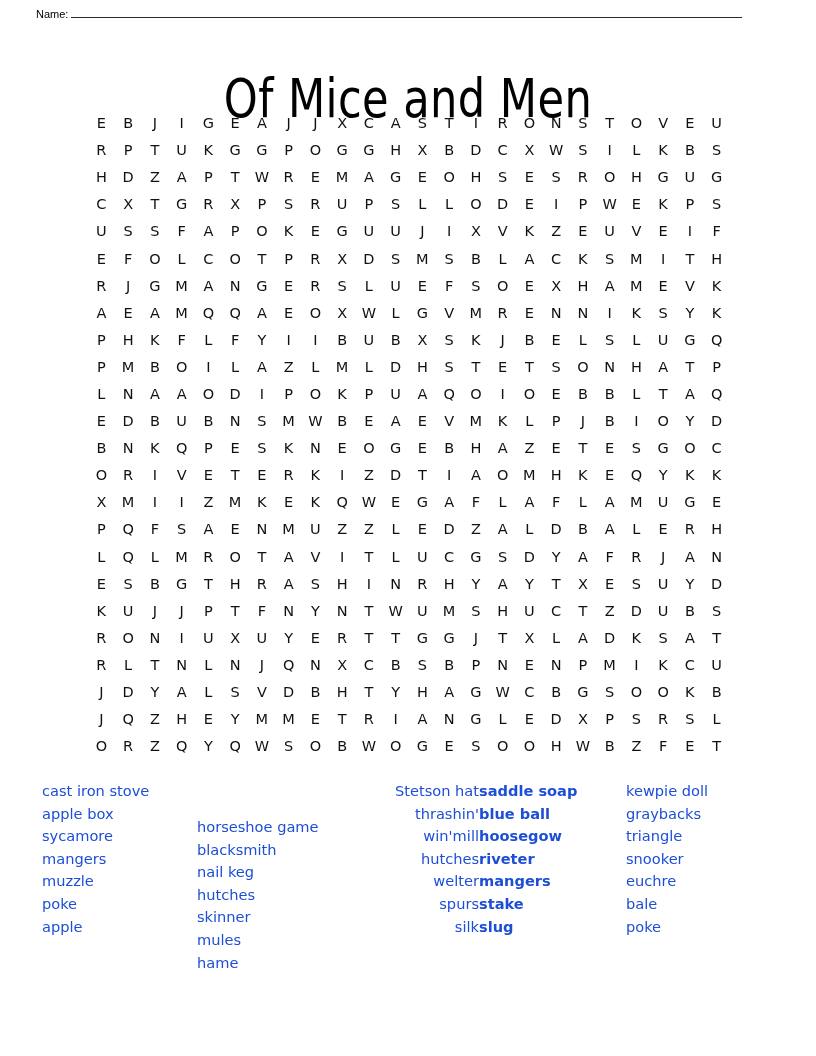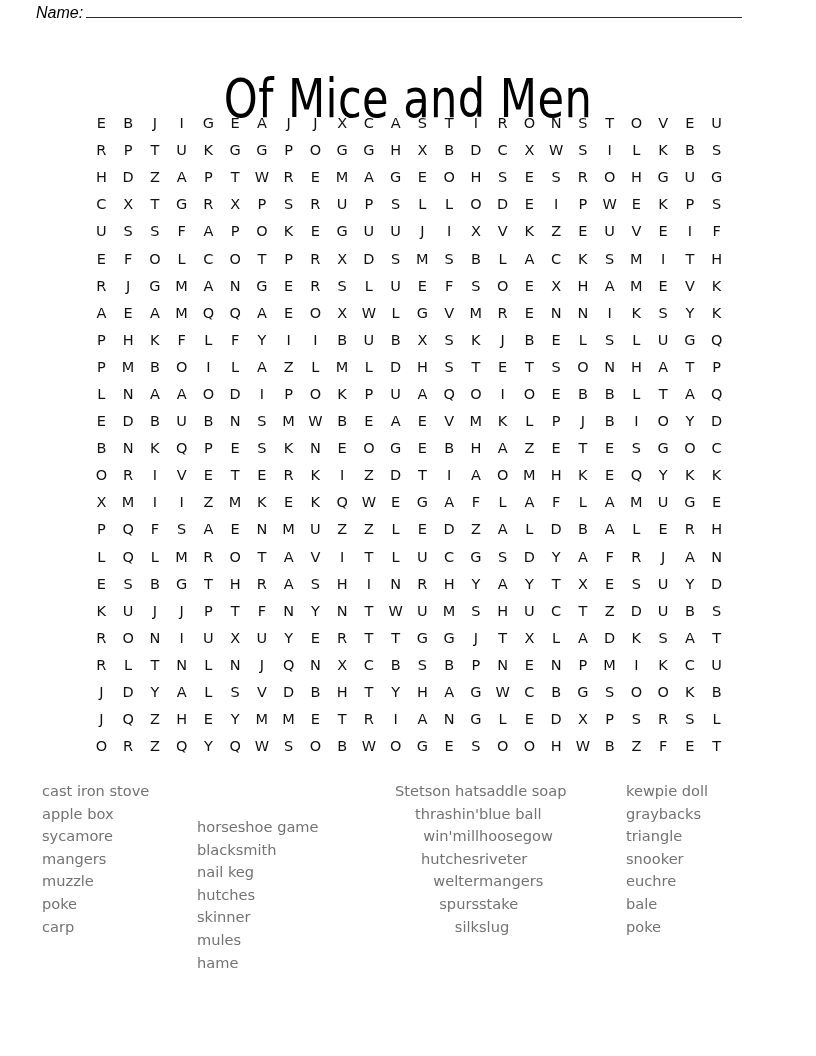"Name:" .name-label { font-size: 16px -> 11px; font-style: italic -> none }
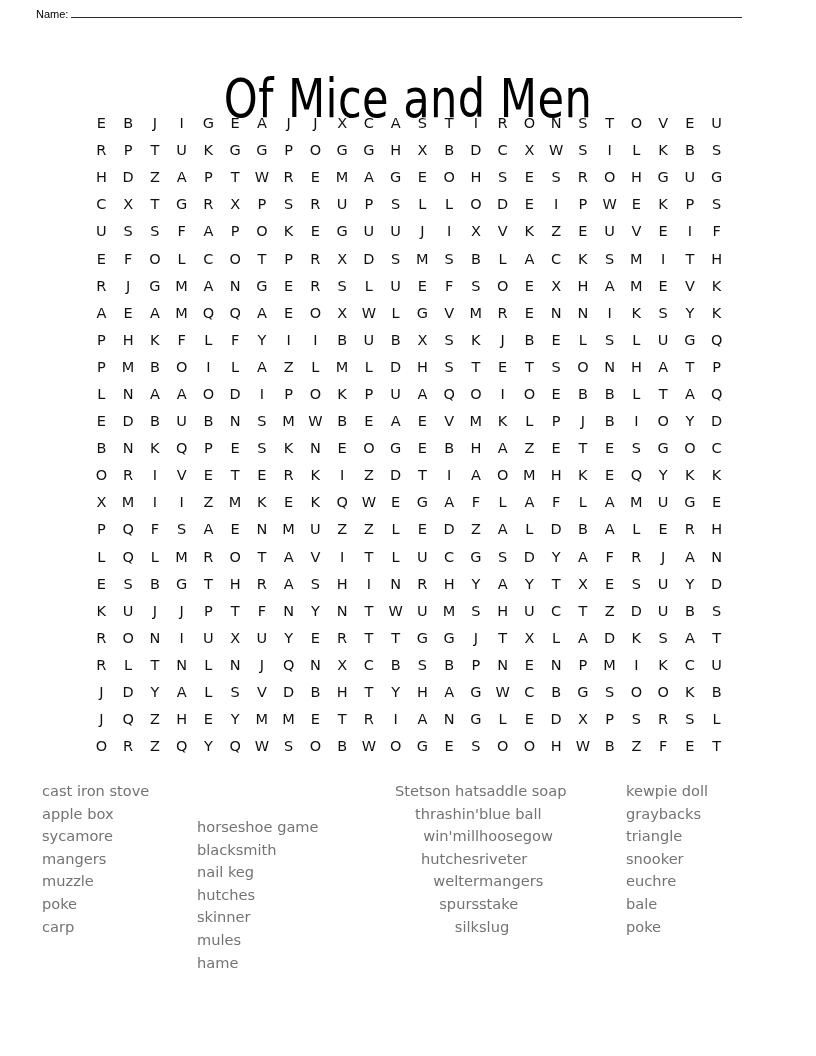"cast iron stove" .word-item { color: #737373 -> #1d4ed8 }
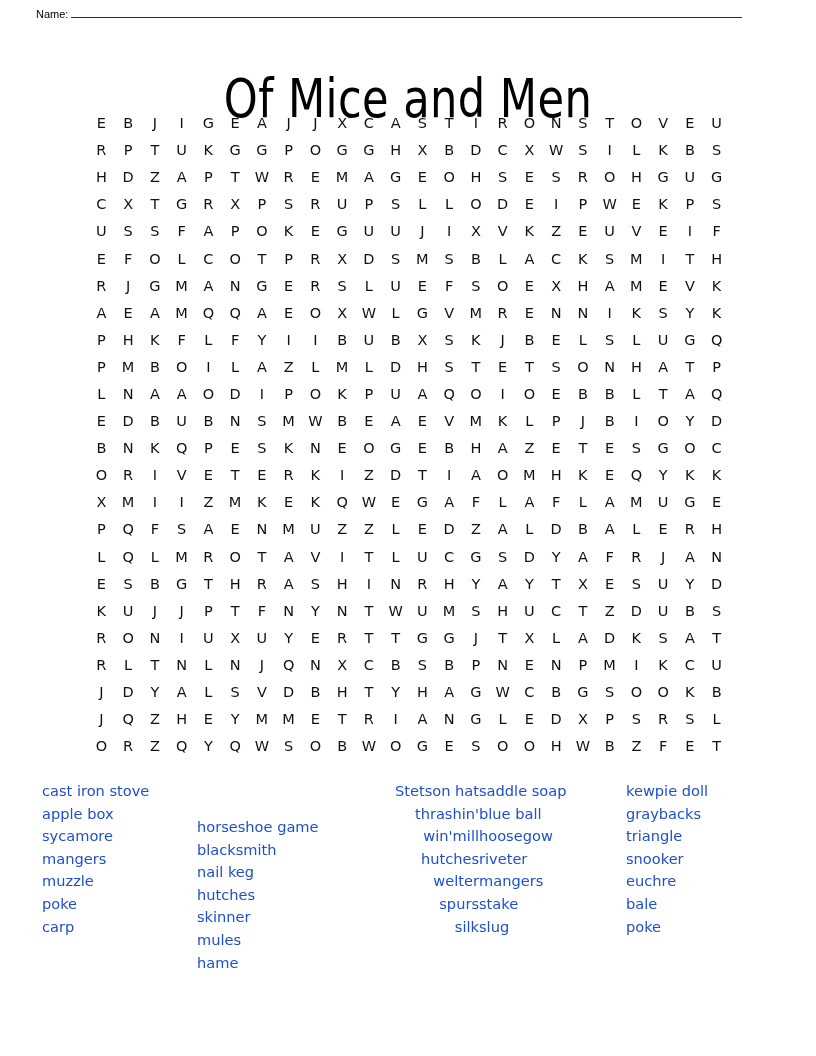"saddle soap" .word-col.c4 { font-weight: none -> bold }
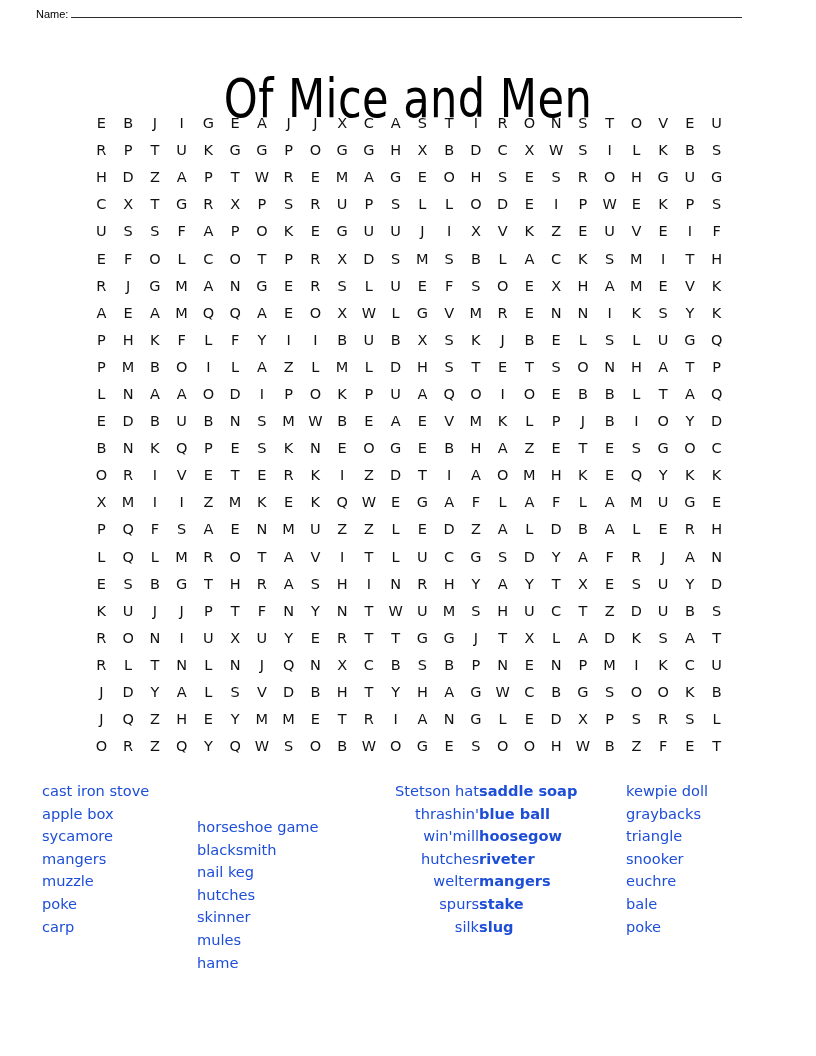"carp" div.word-item { text: carp -> apple }
